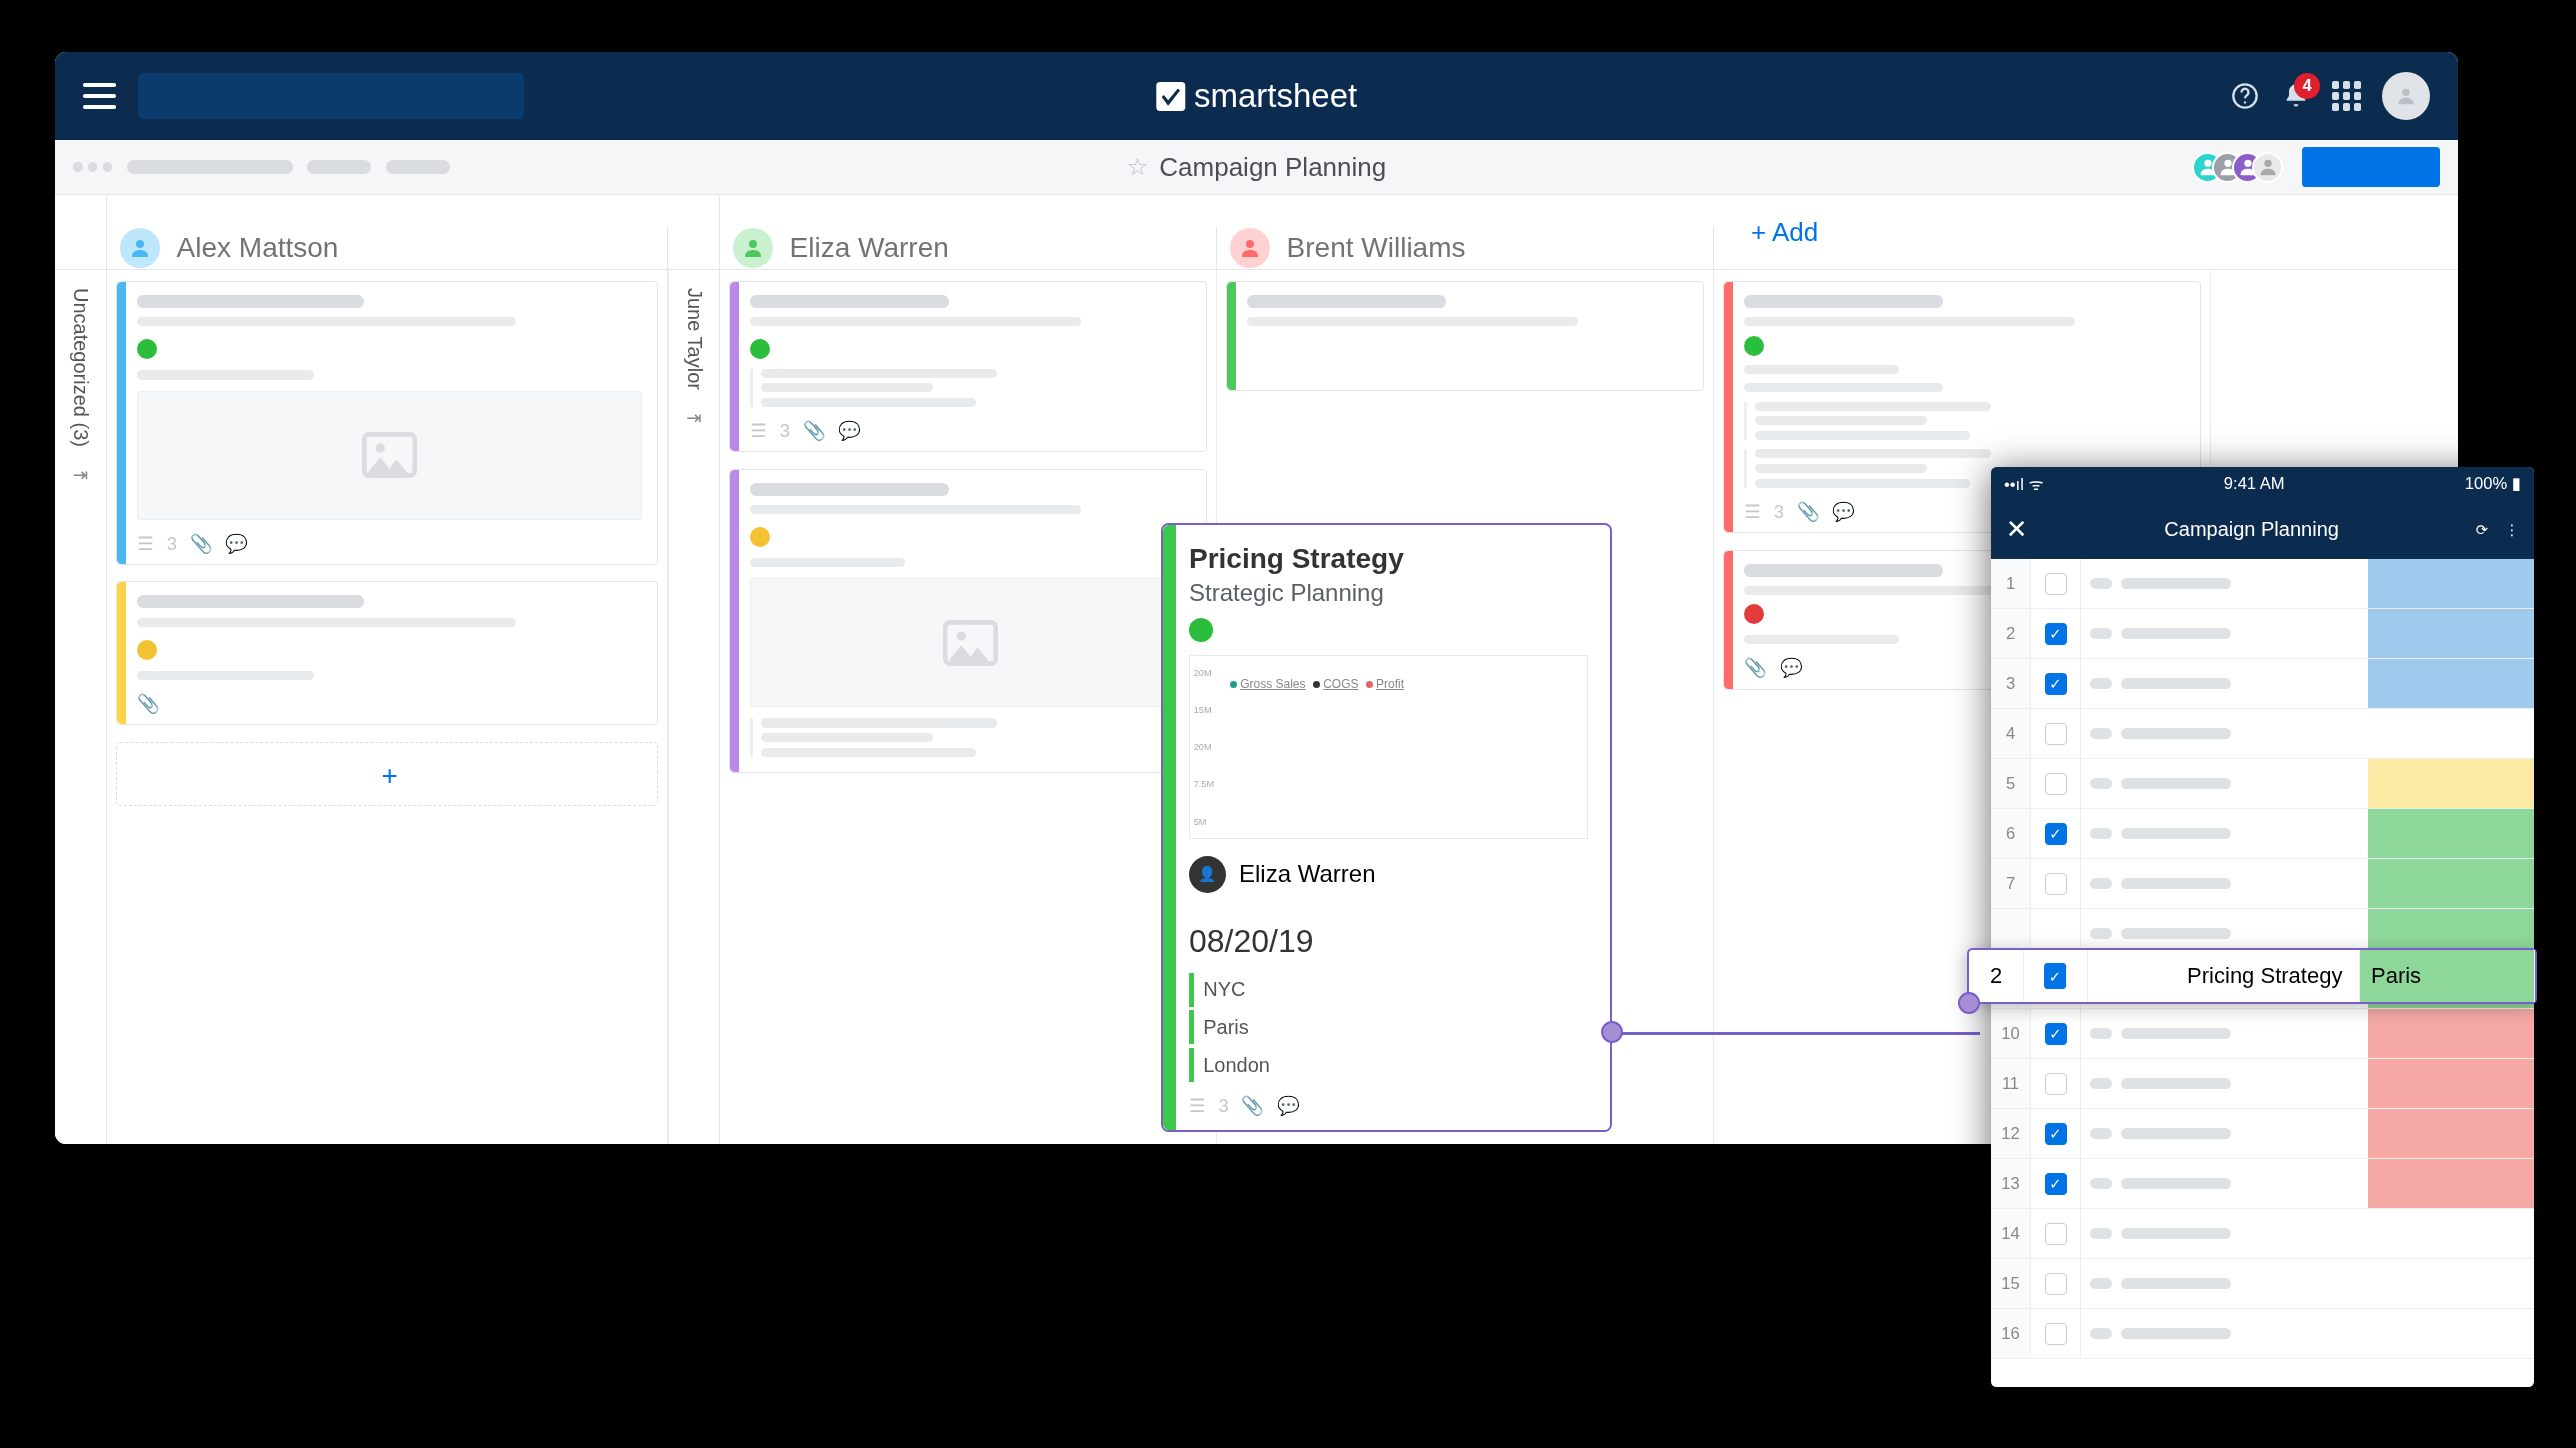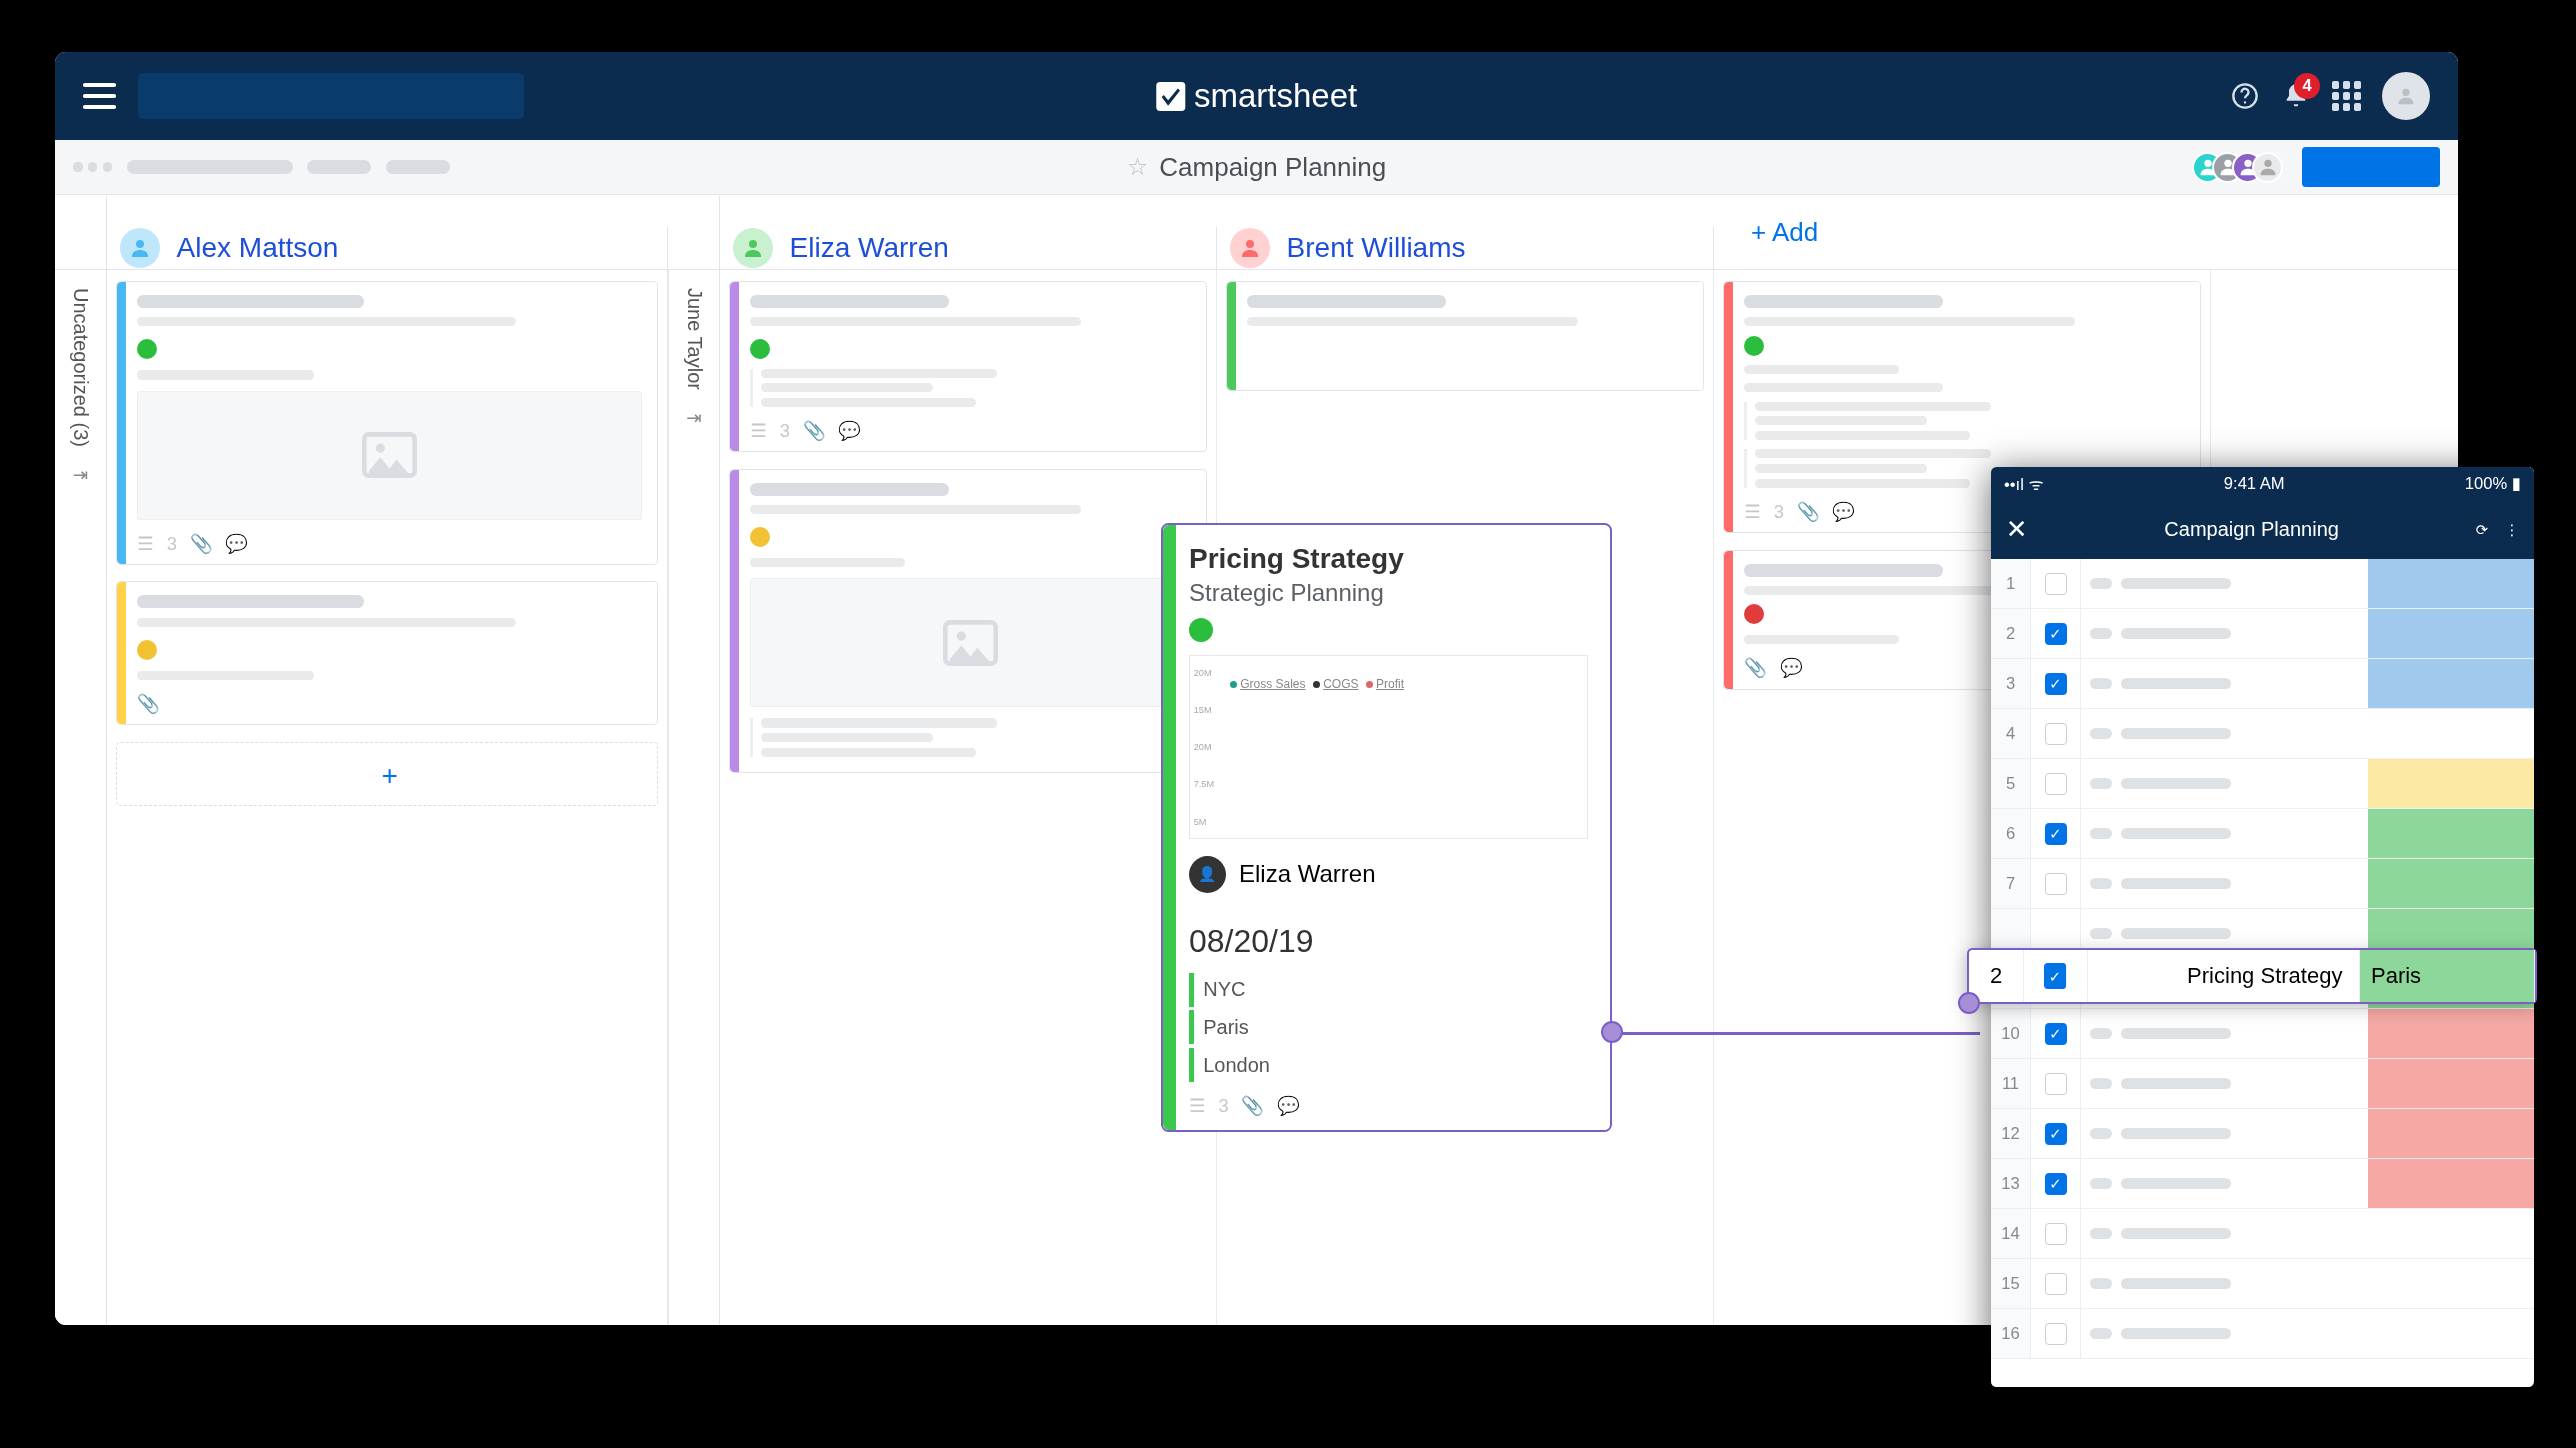"smartsheet" .app { height: 1273px -> 1092px }
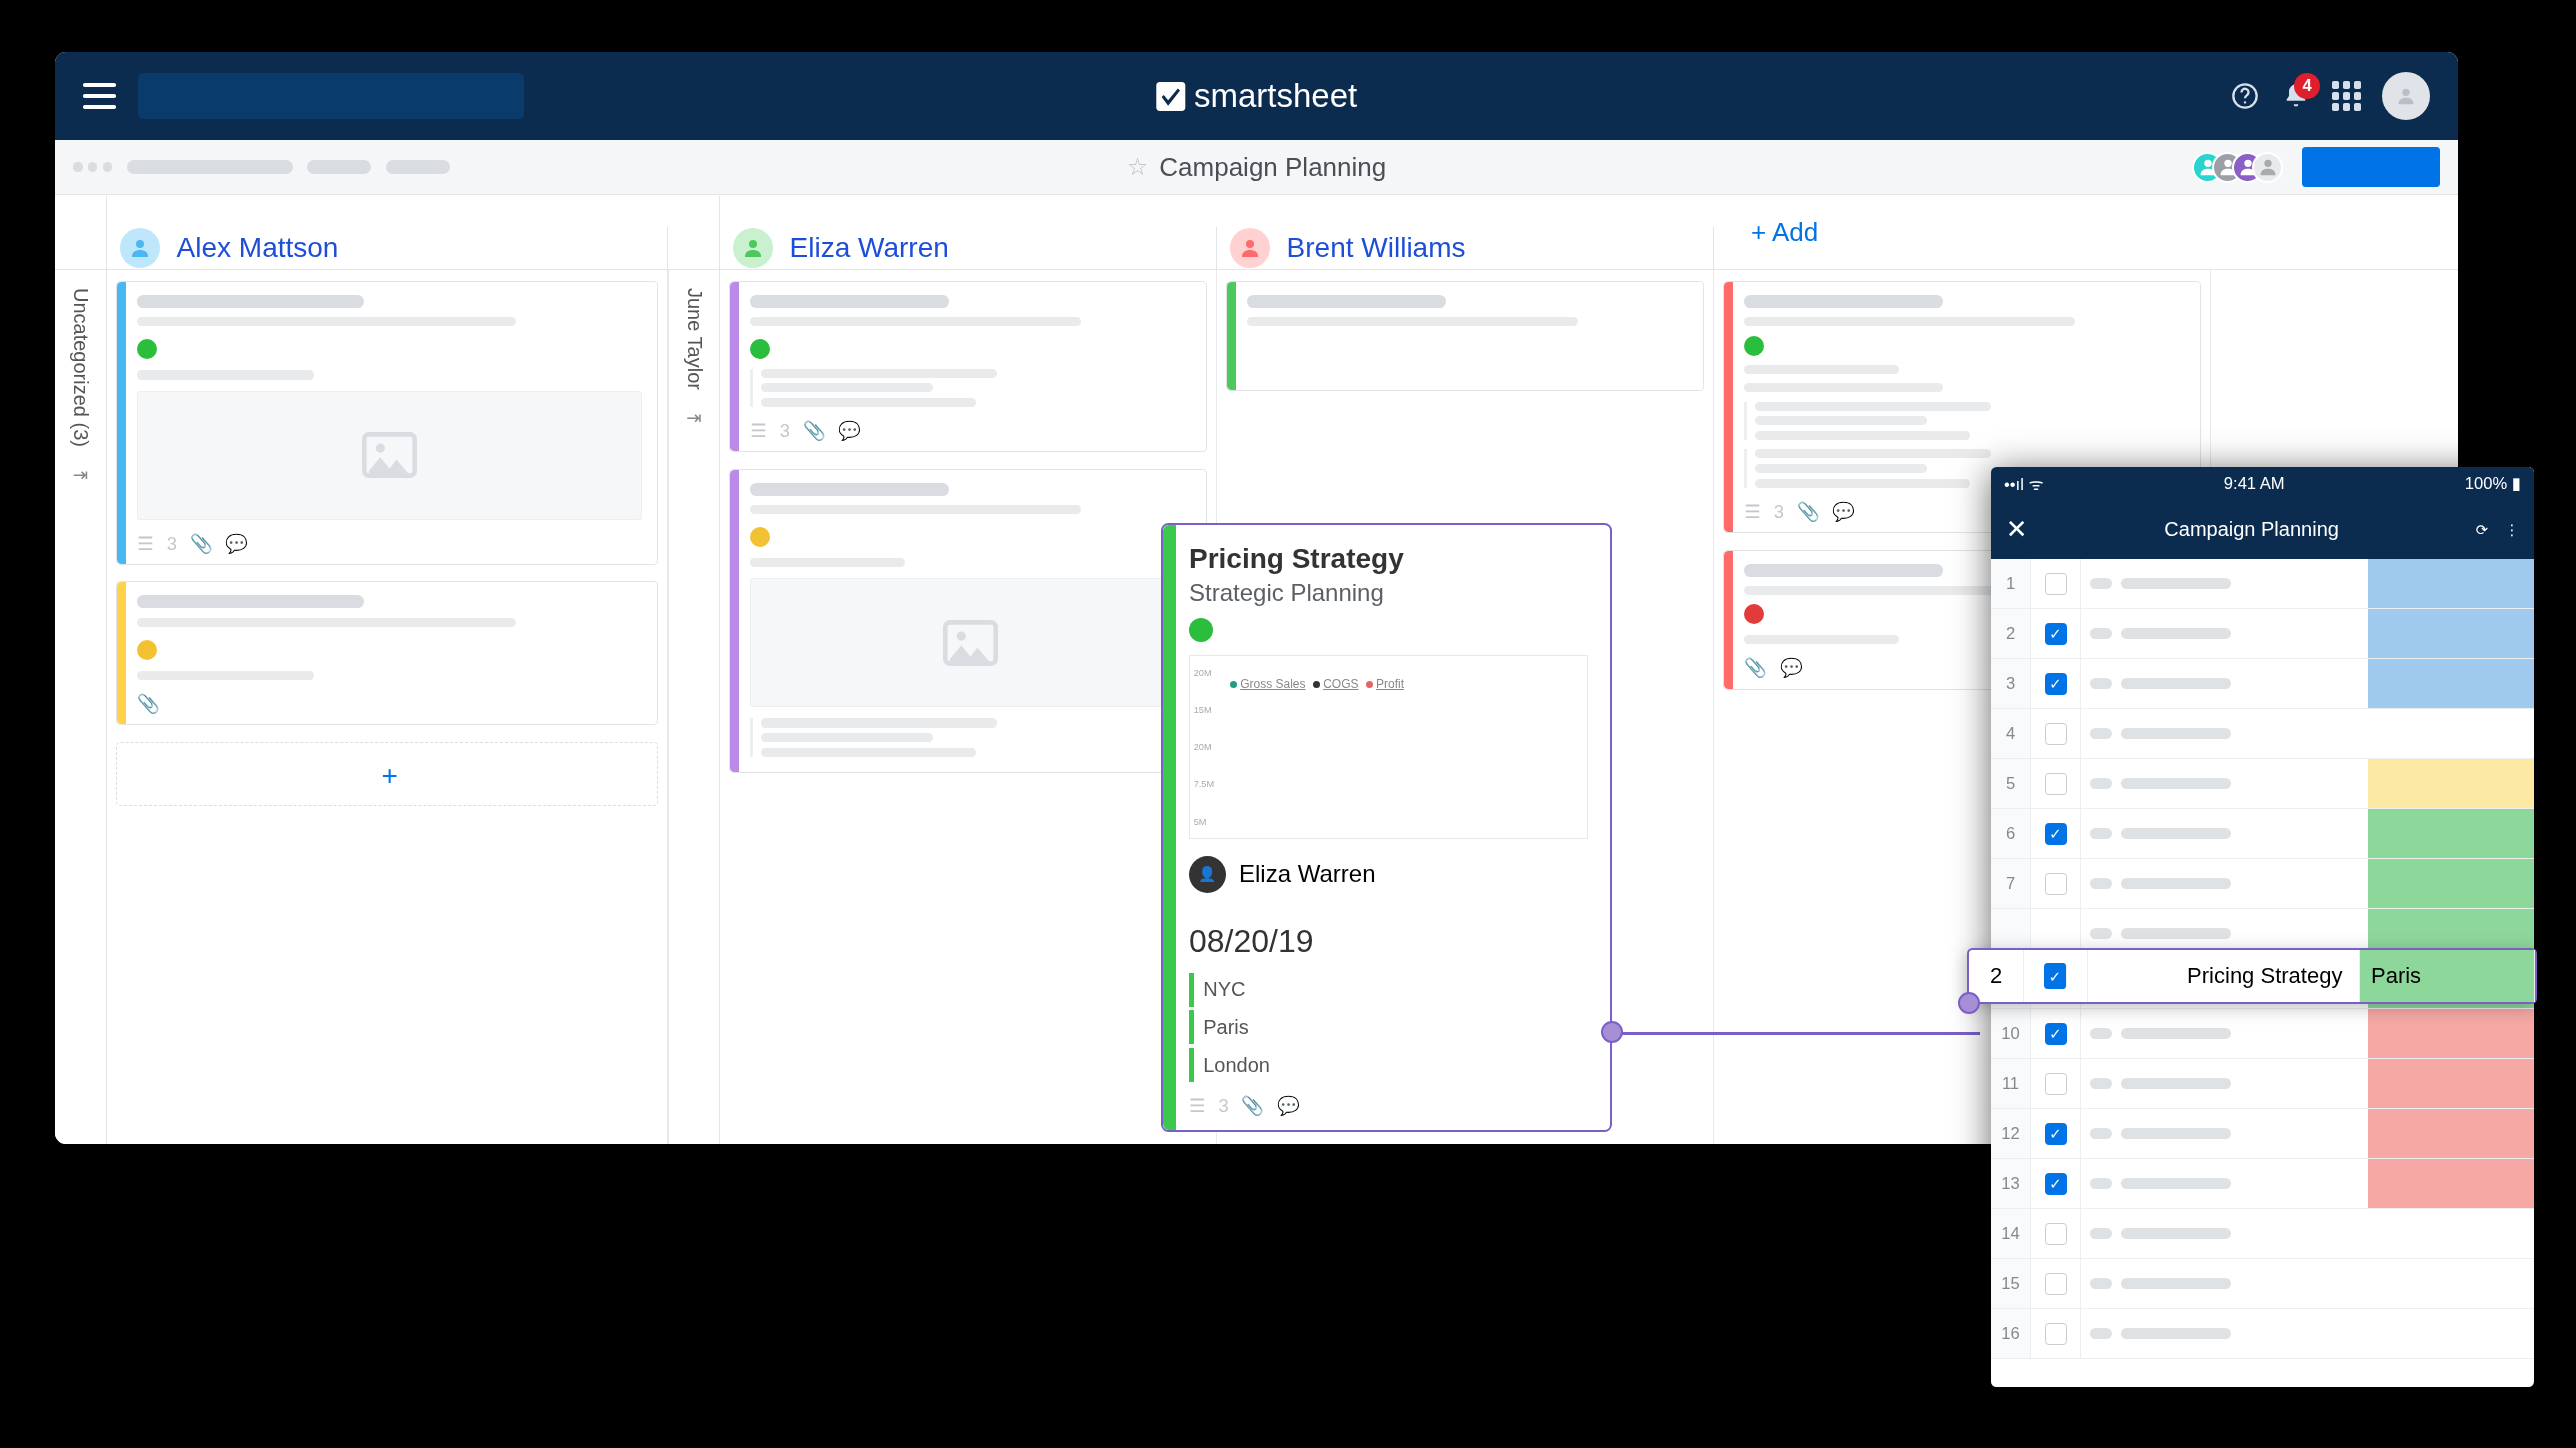"Alex Mattson" .lane-head { color: #1d4ed8 -> #737373 }
